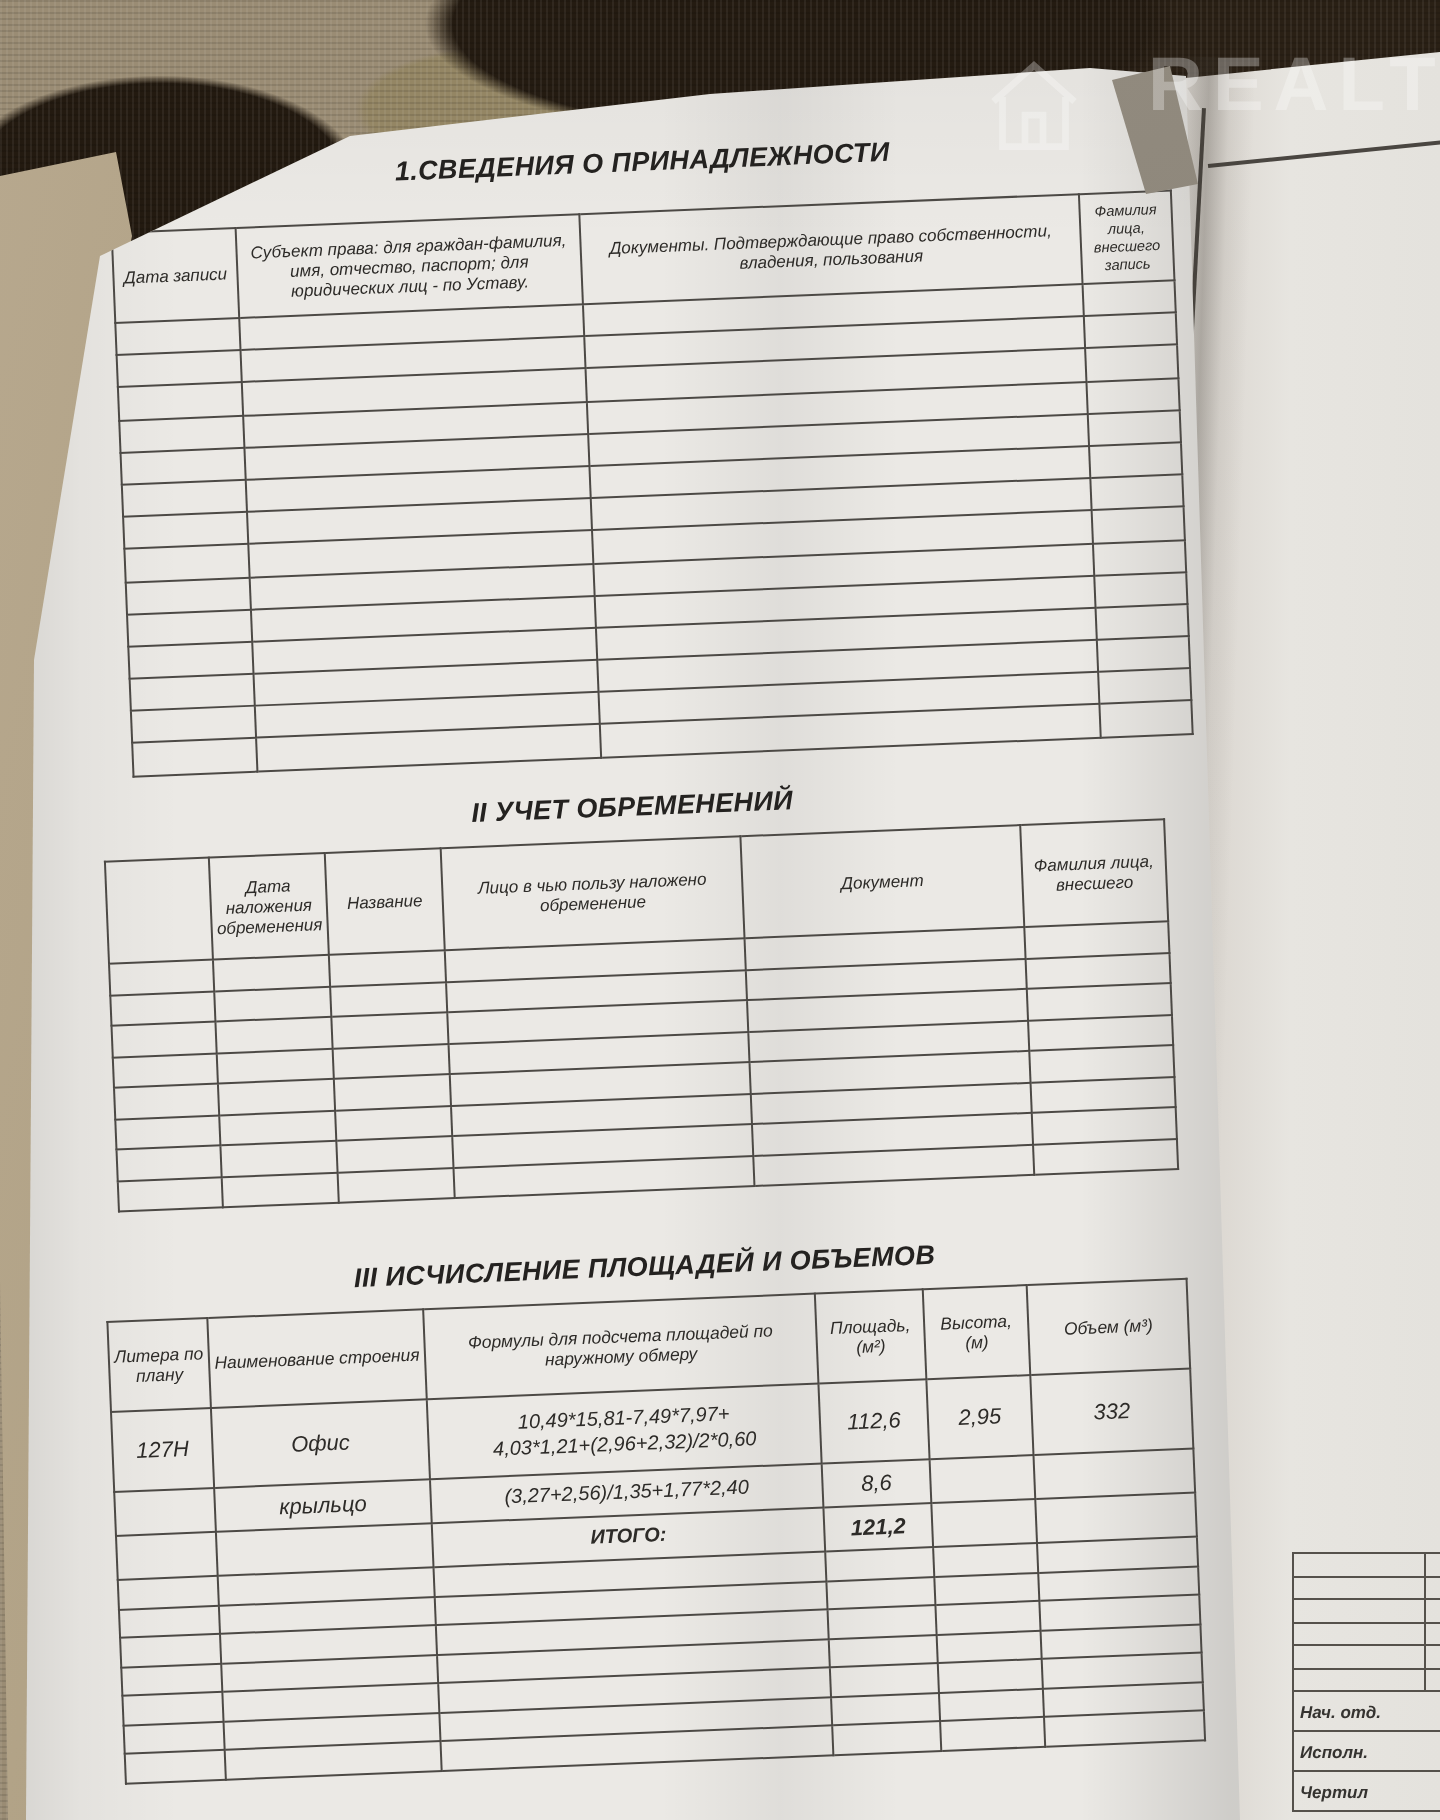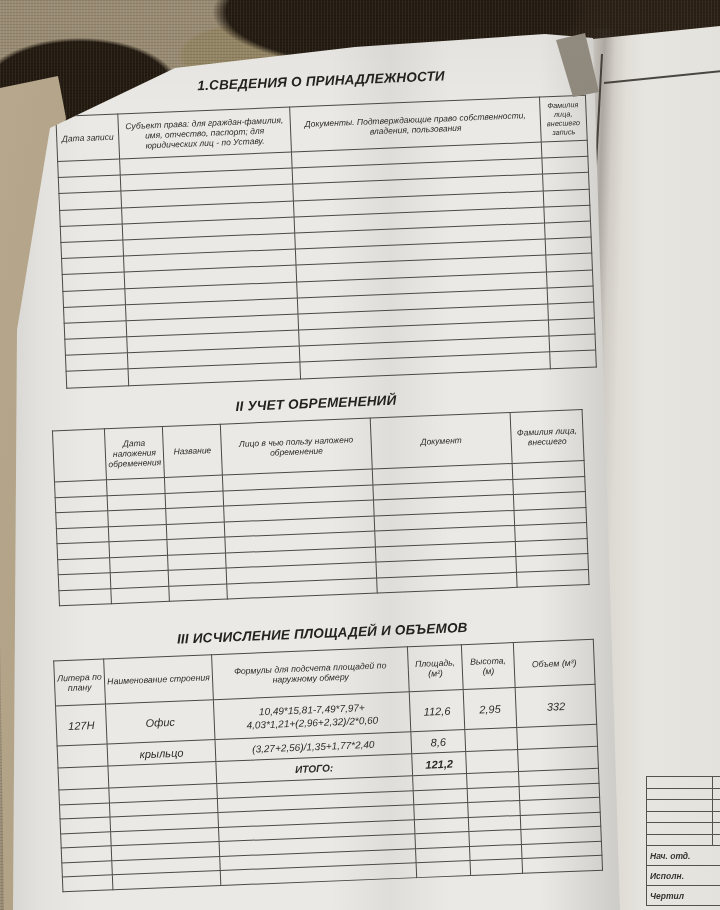"REALT" div.watermark { html: none -> <div> <svg> <path></path> </svg> <div>REALT</div> </div> }
